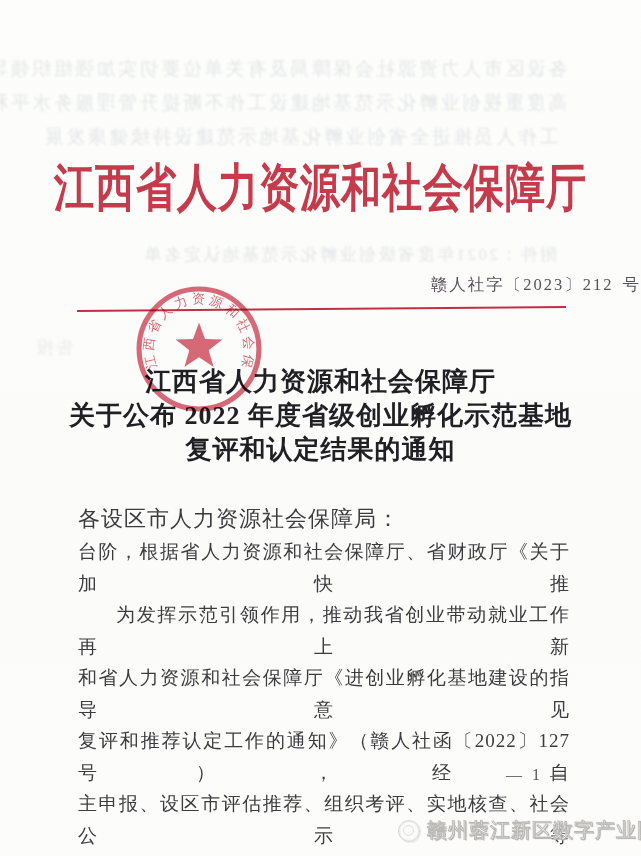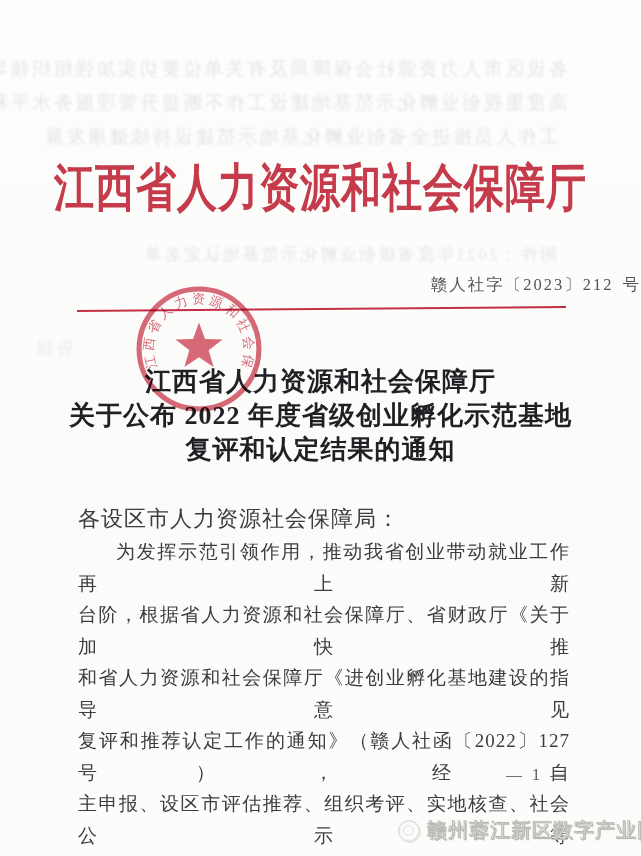"为发挥示范引领作用，推动我省创业带动就业工作再上新" div.line { order: before "台阶，根据省人力资源和社会保障厅、省财政厅《关于加快推" -> after "台阶，根据省人力资源和社会保障厅、省财政厅《关于加快推" }
